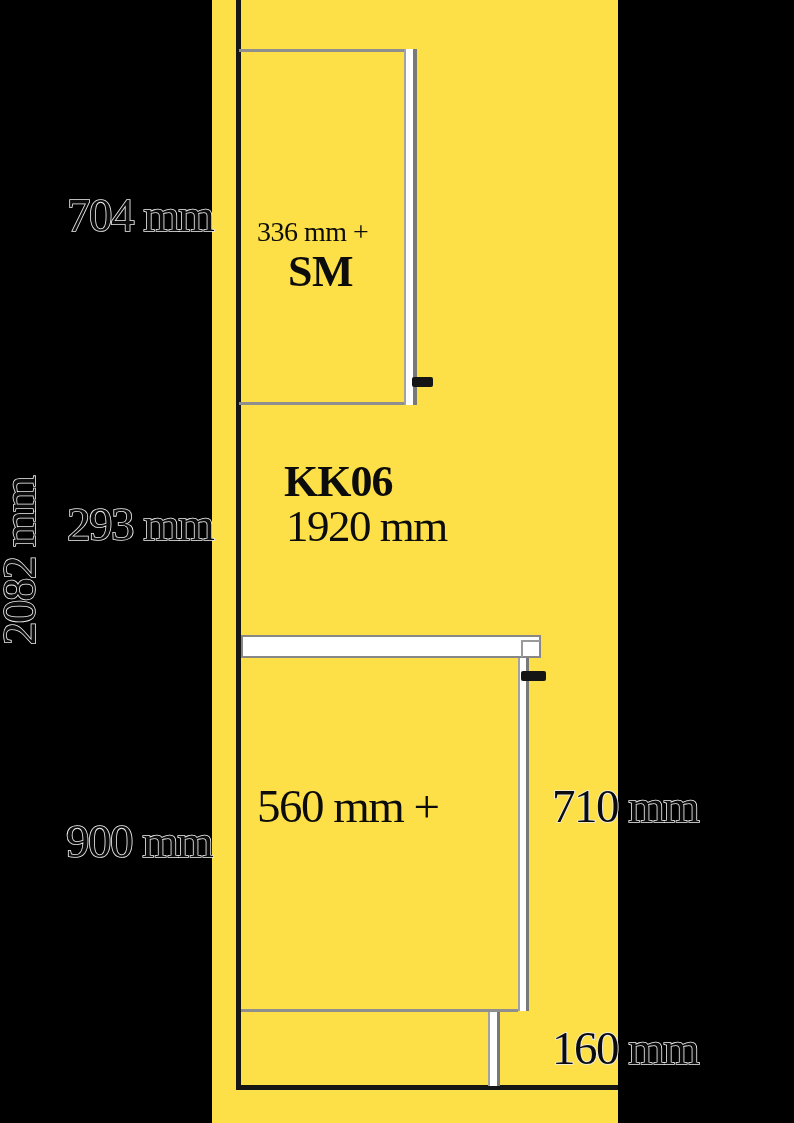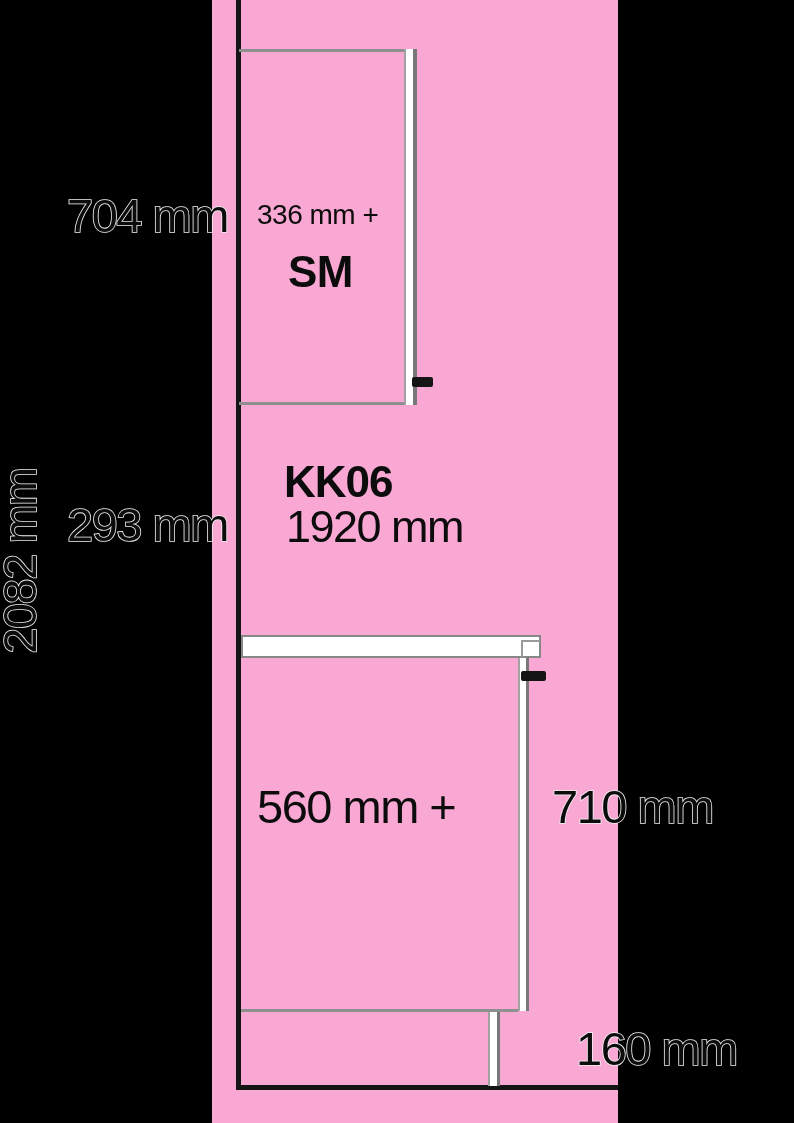"704 mm" #stage { background: #f9a8d4 -> #fde047; font-family: Liberation Sans, sans-serif -> Liberation Serif, serif }
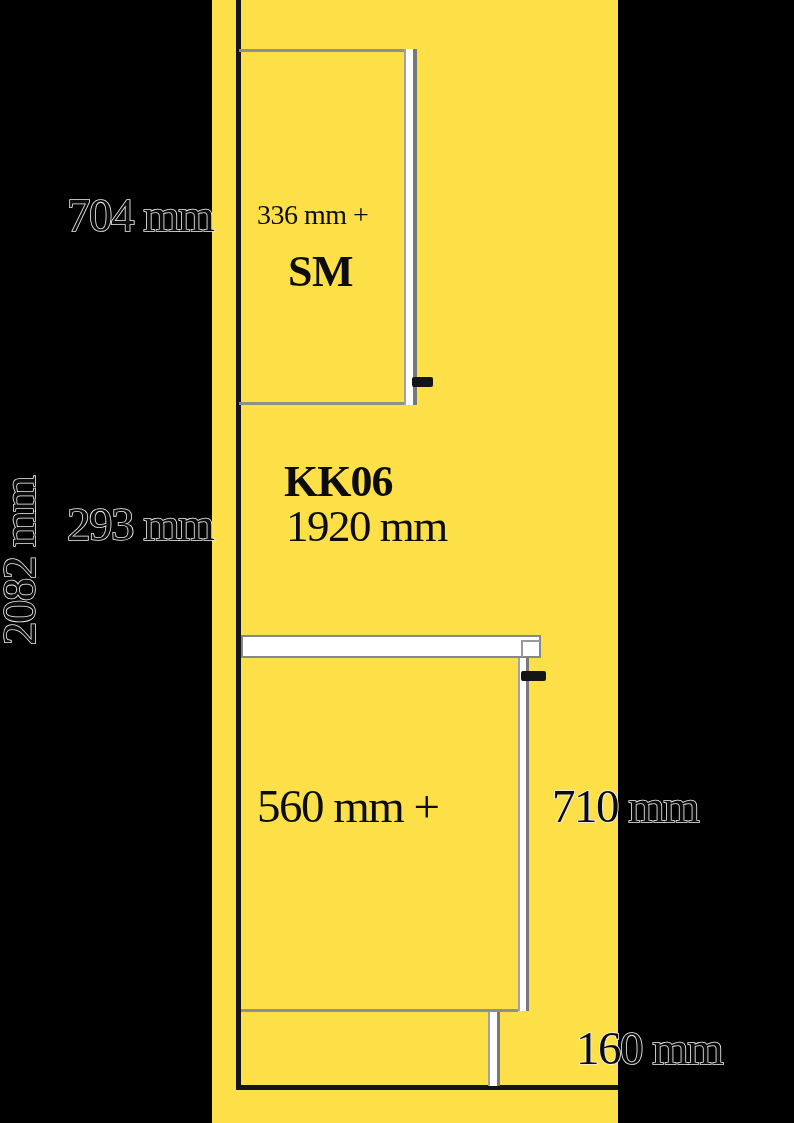"336 mm +" div.lbl { top: 201px -> 218px }
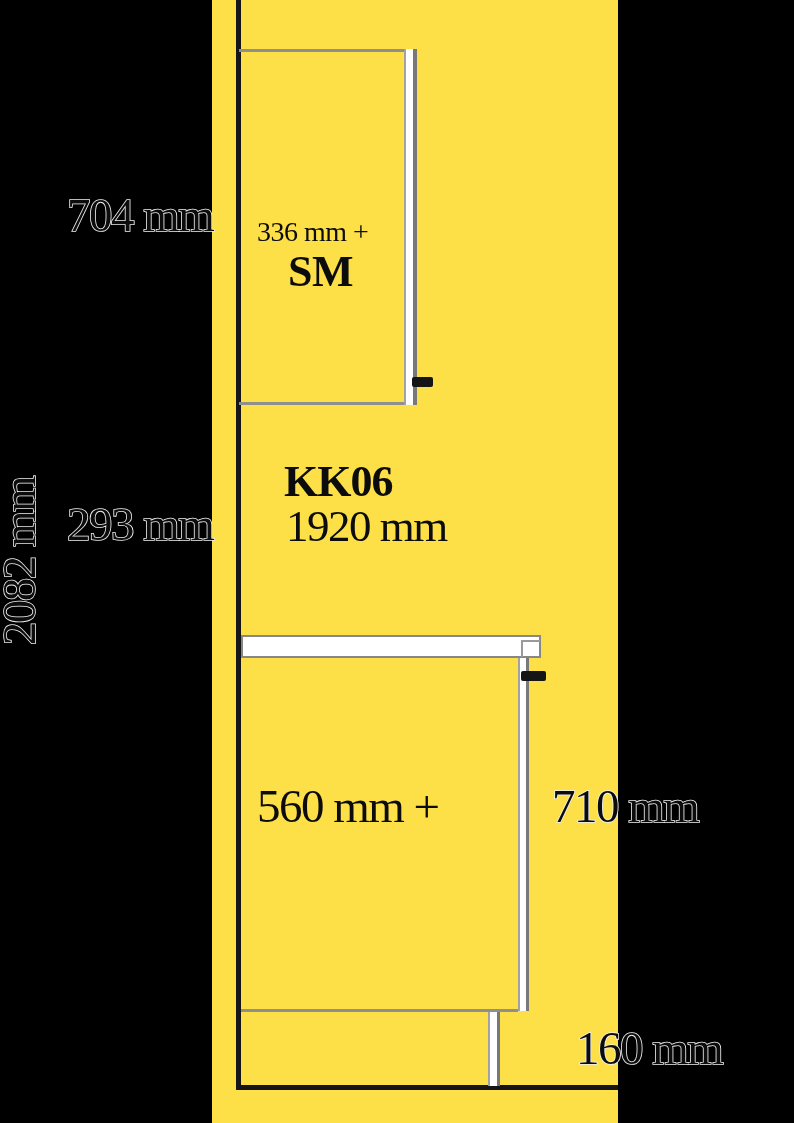"900 mm" div.lbl { html: none -> <div>900 mm</div> }
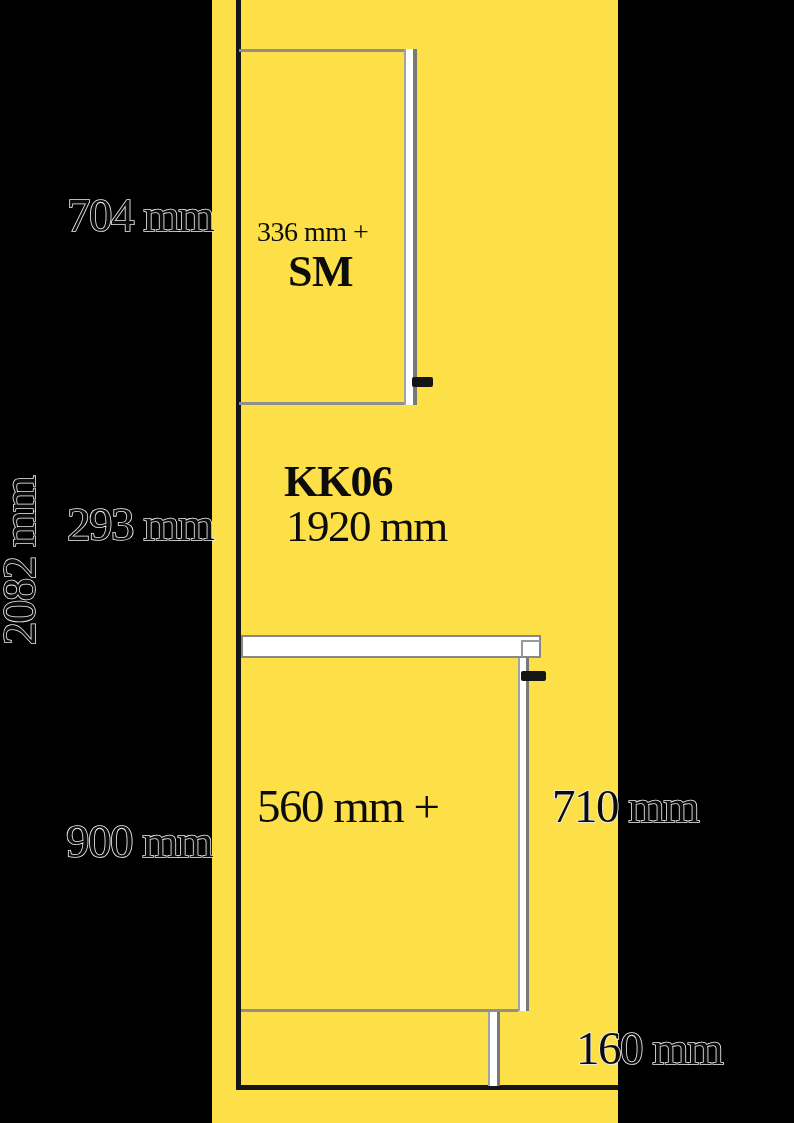"160 mm" div.lbl { left: 576px -> 552px }
